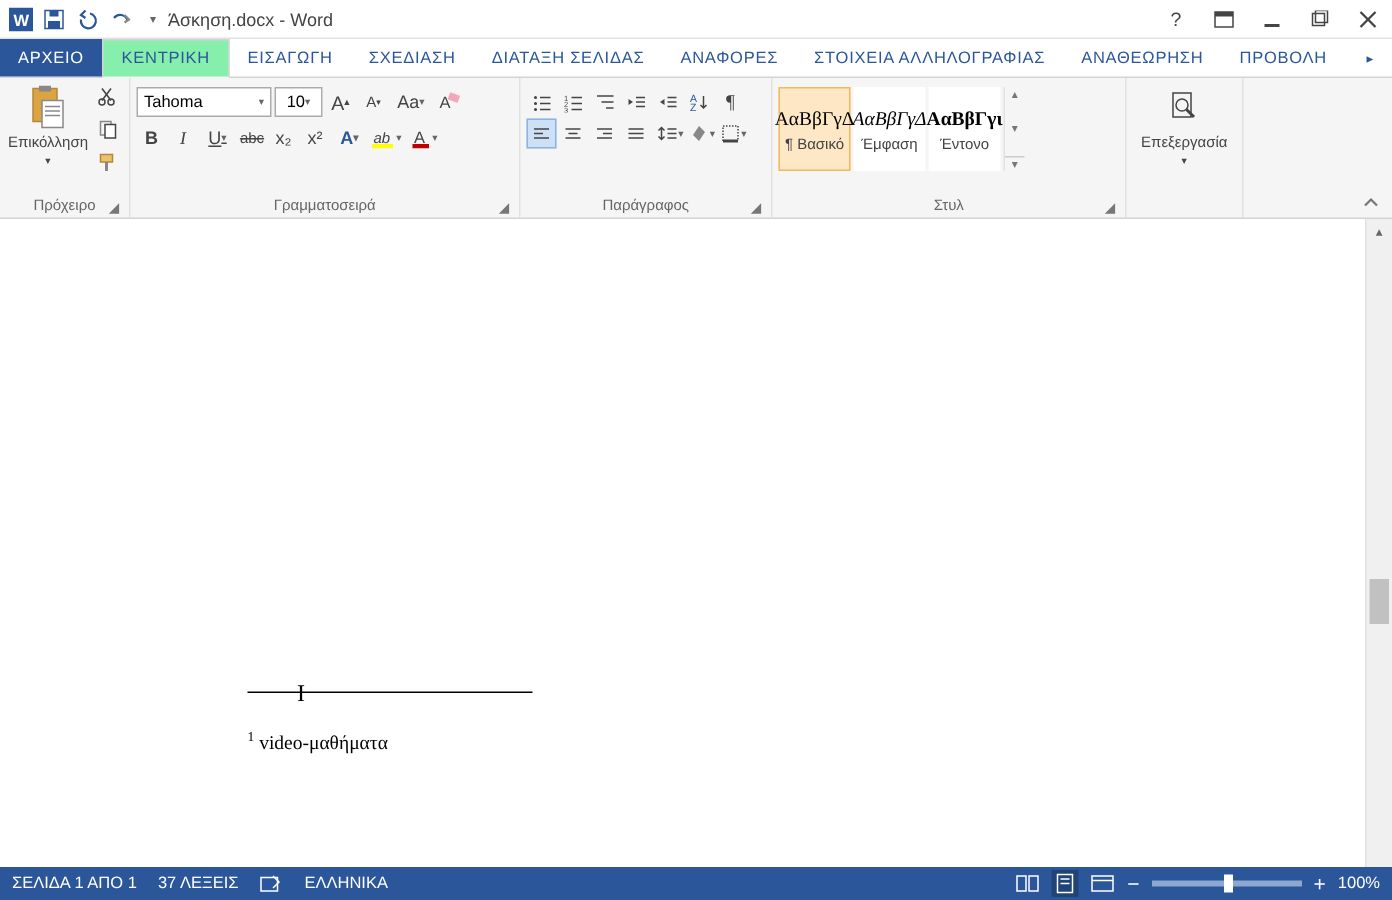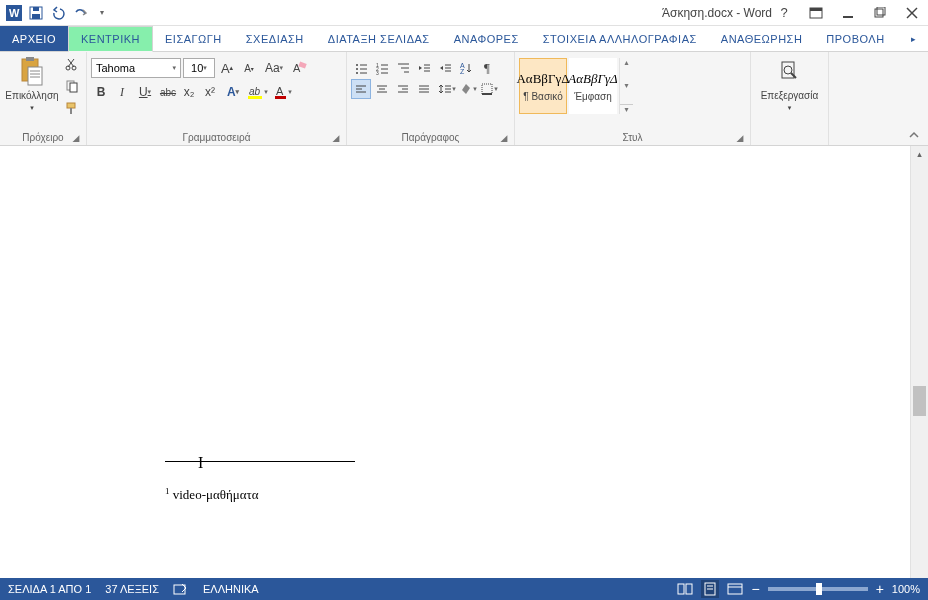"Άσκηση.docx - Word" .title-center { text-align: right -> left }
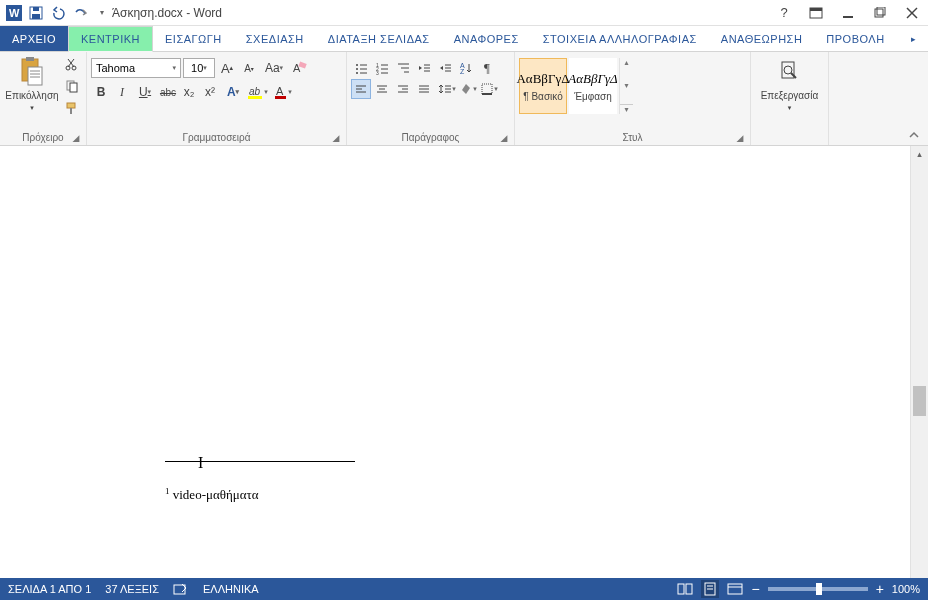"ΑαΒβΓγι" div.style-card { html: none -> <div> <div>ΑαΒβΓγι</div> <div>Έντονο</div> </div> }
